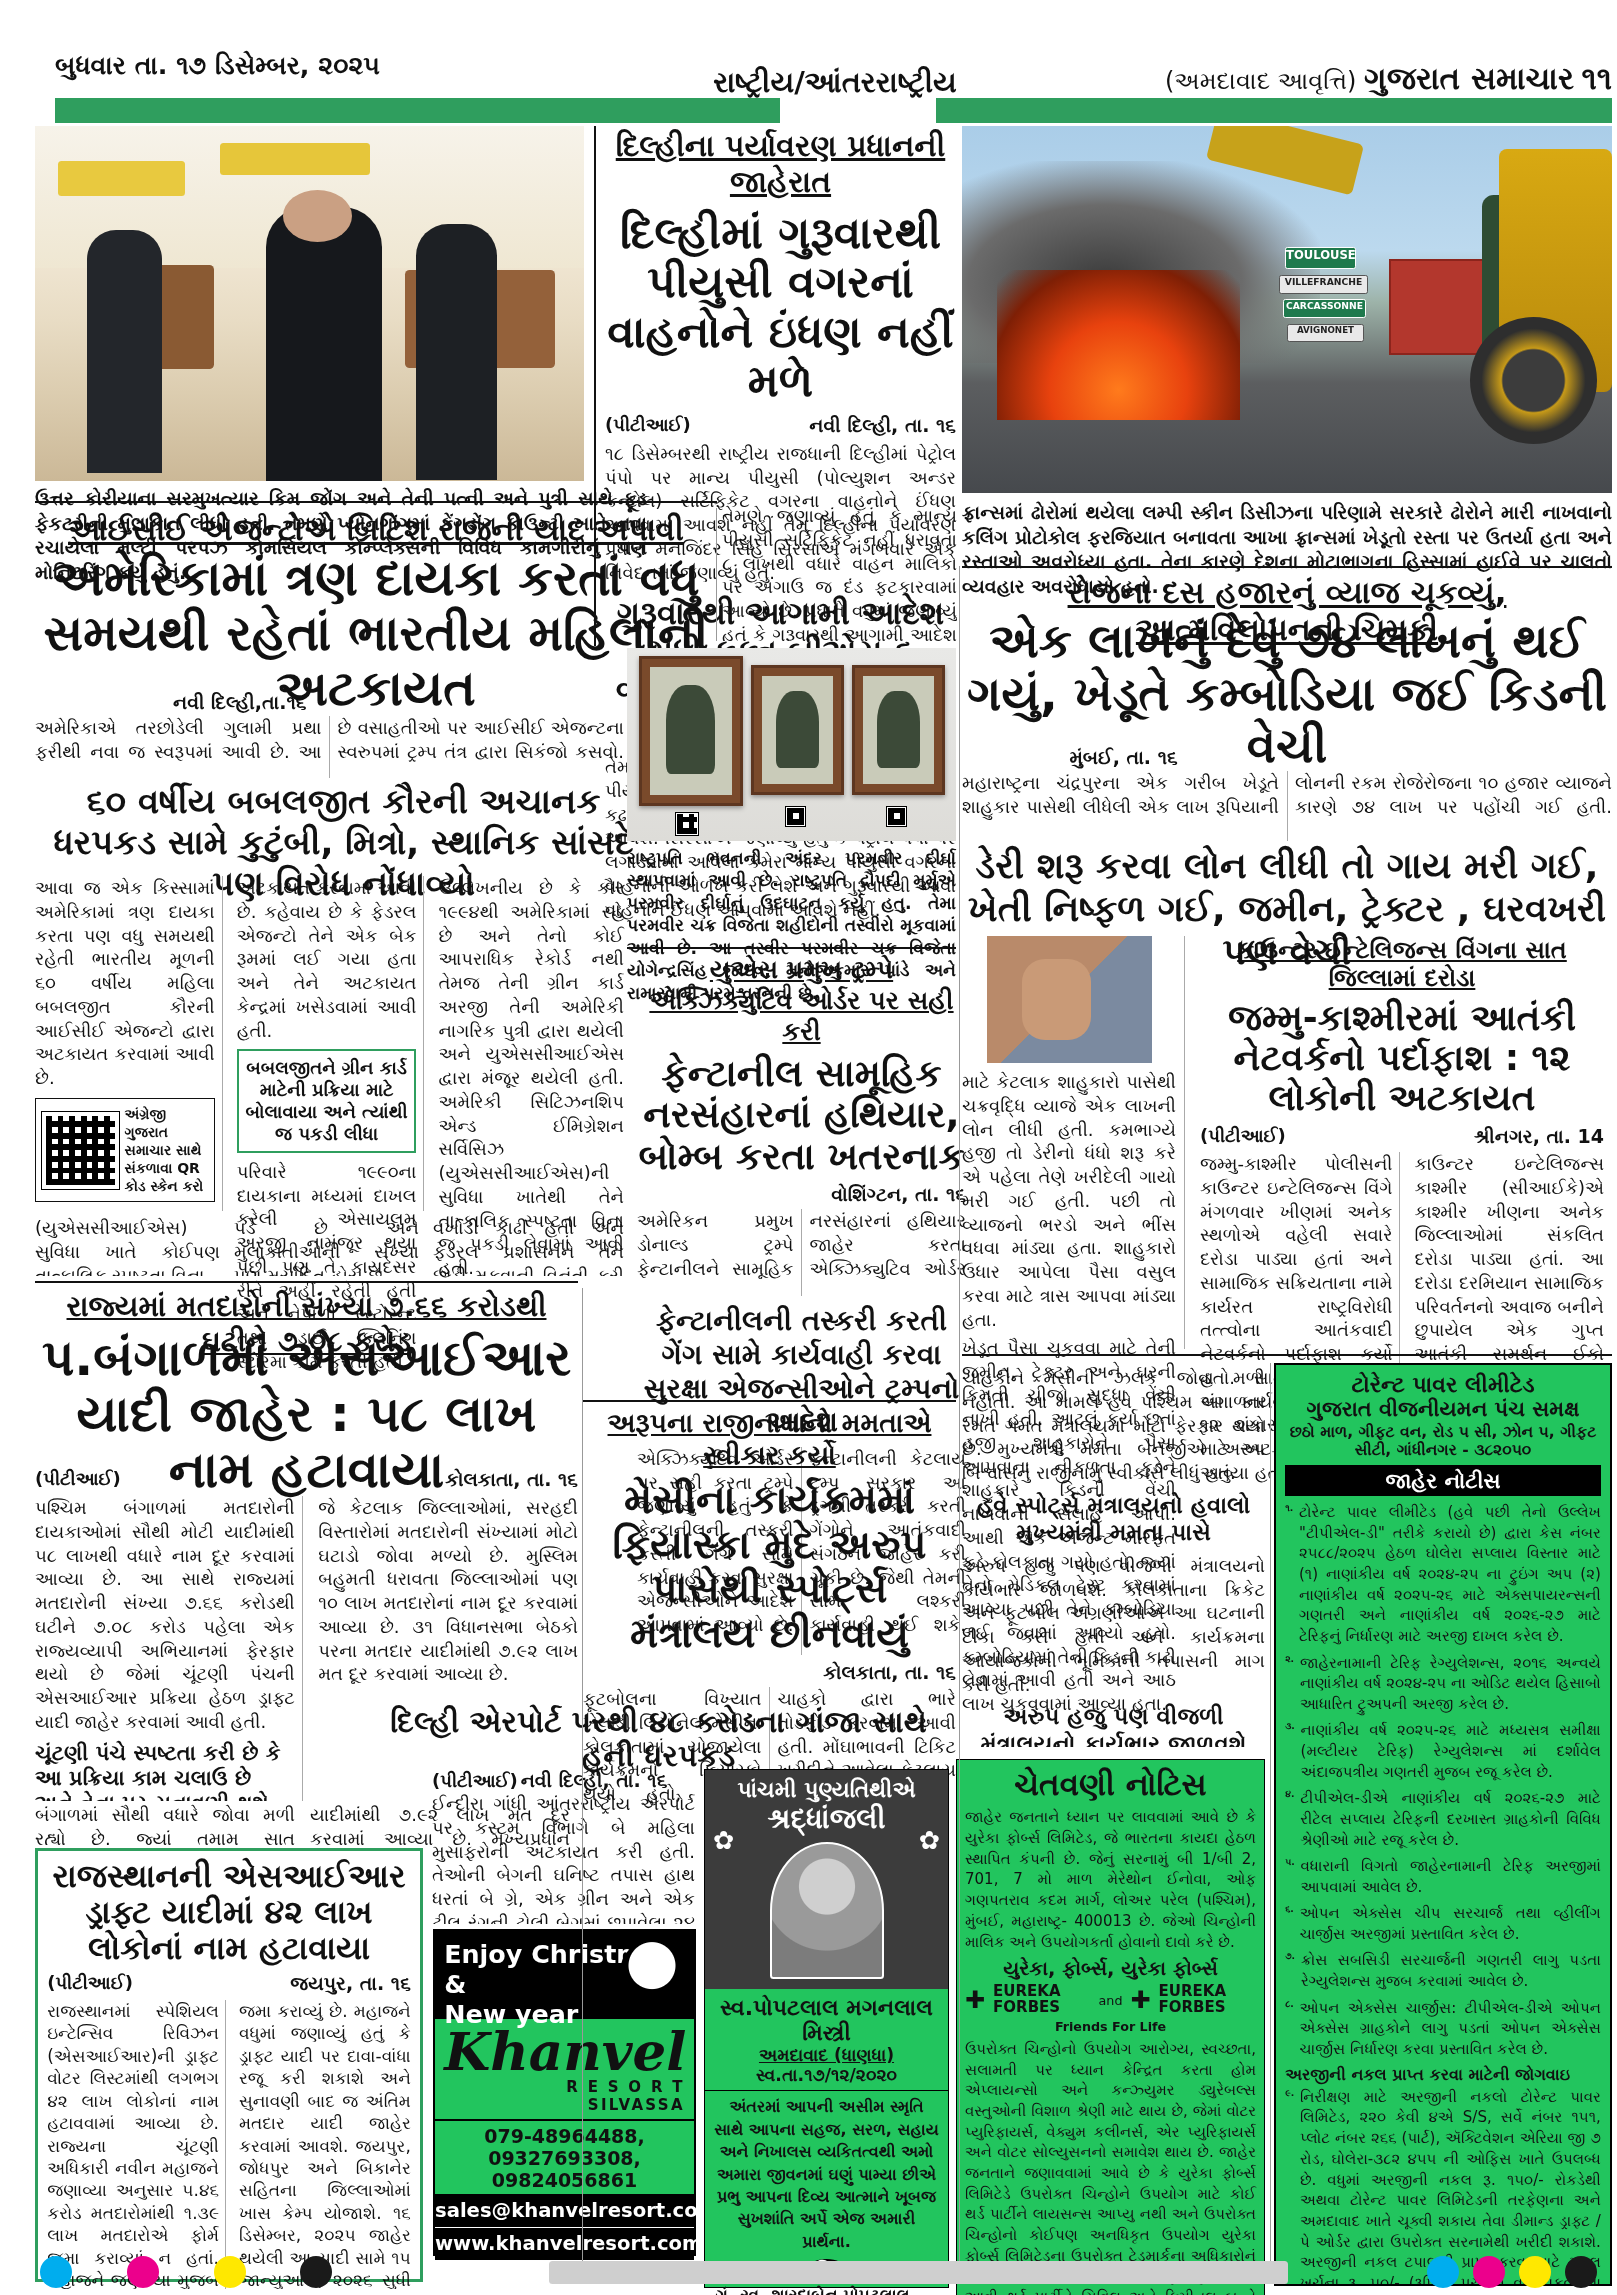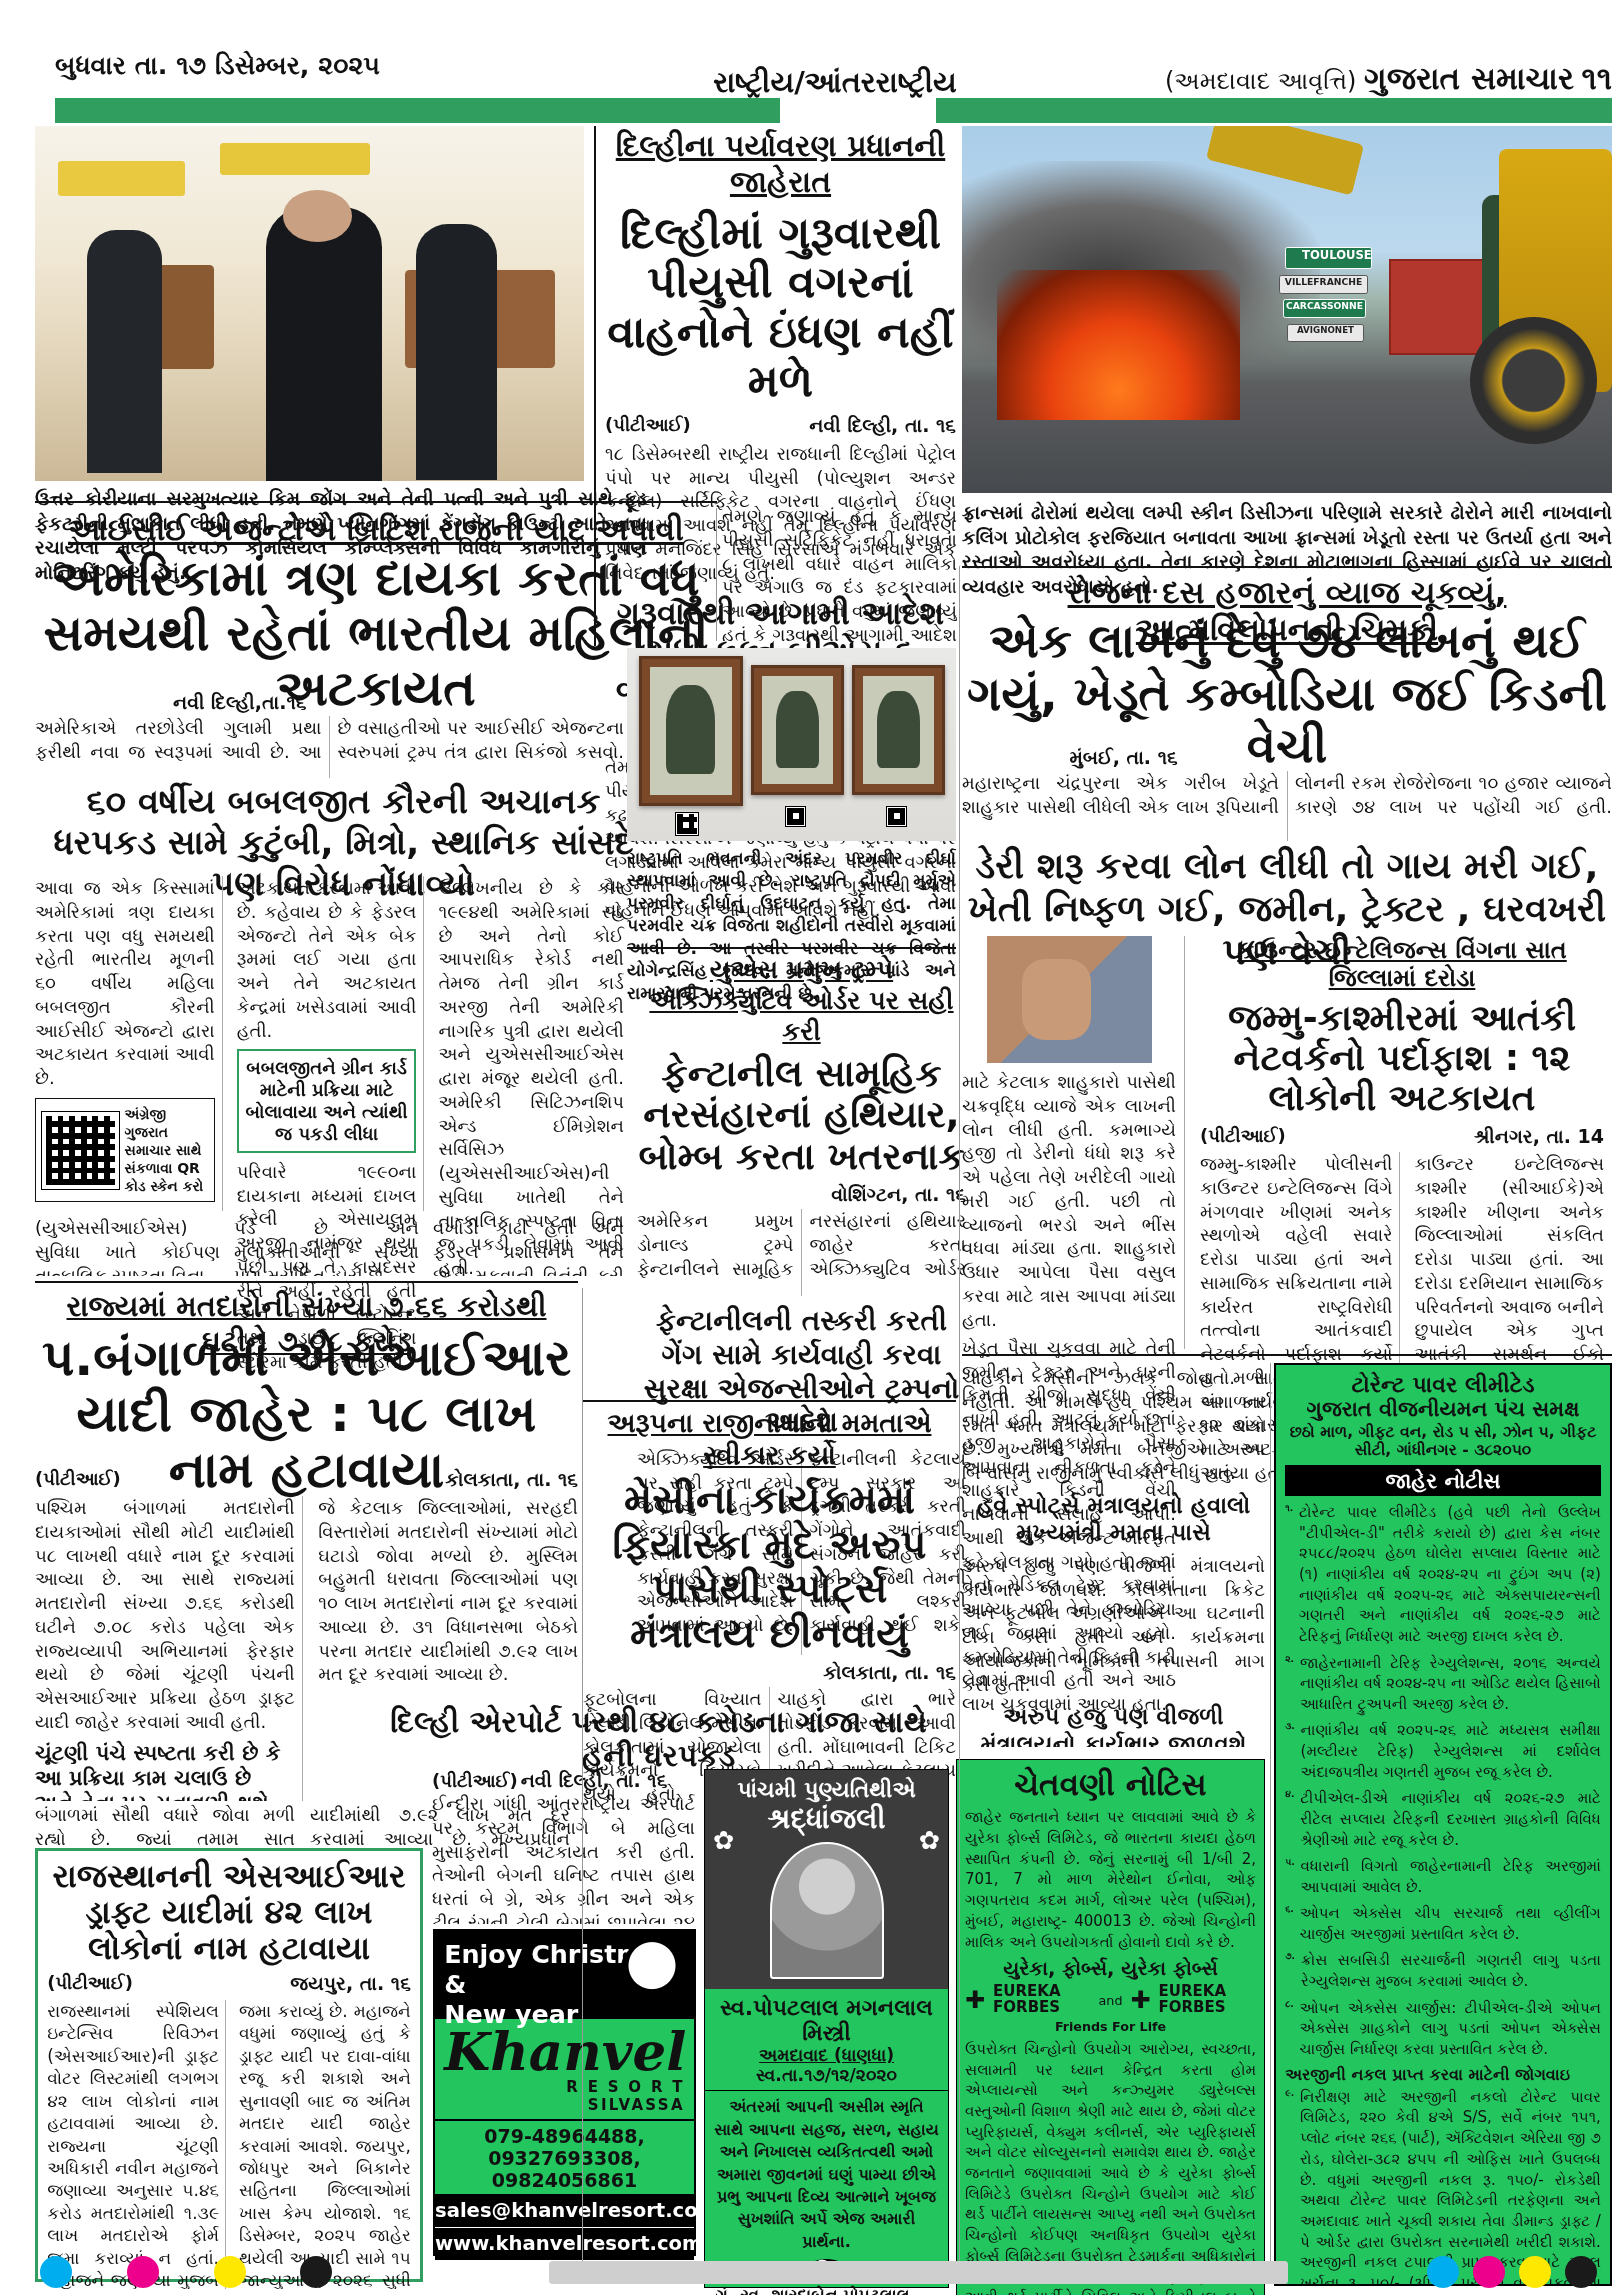"TOULOUSE" div.abs { padding-left: 16px -> none }
